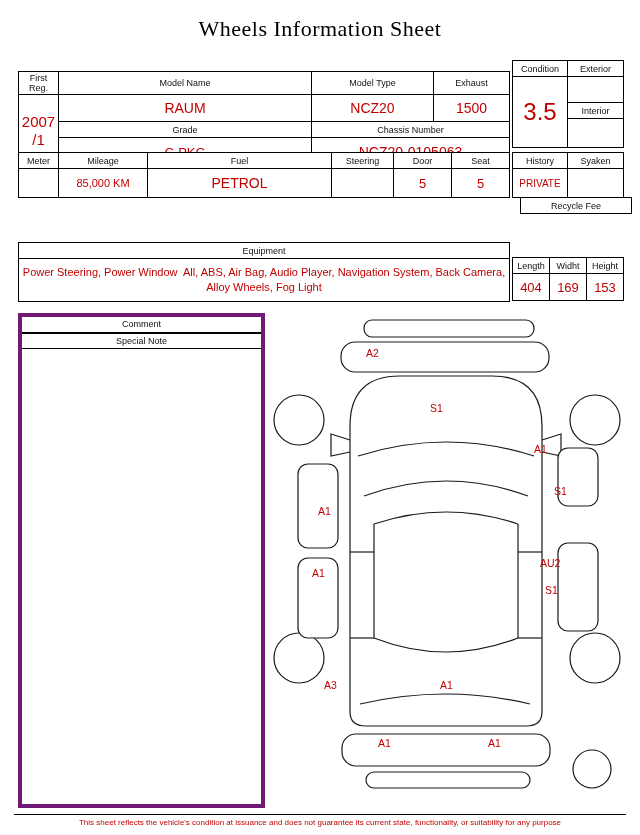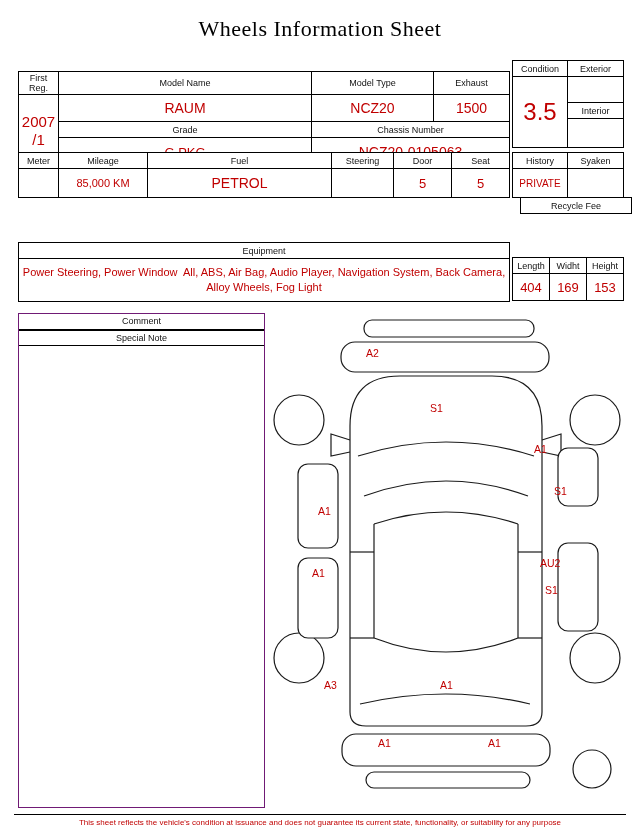"Comment" .left-box { border: 1px solid #701a75 -> 4px solid #701a75 }
